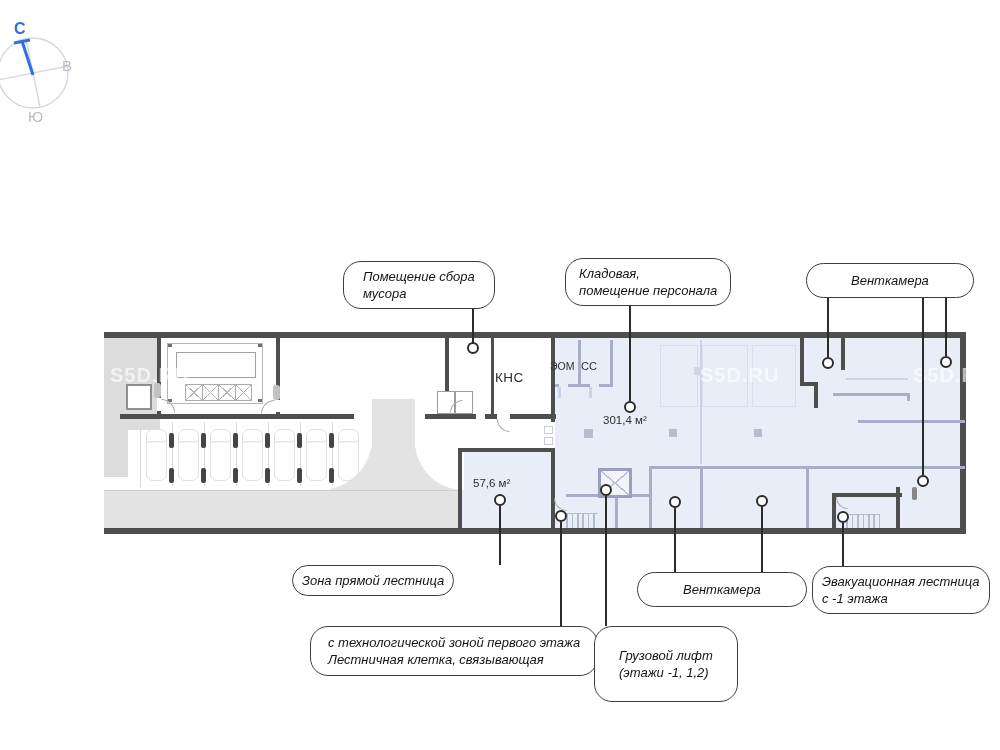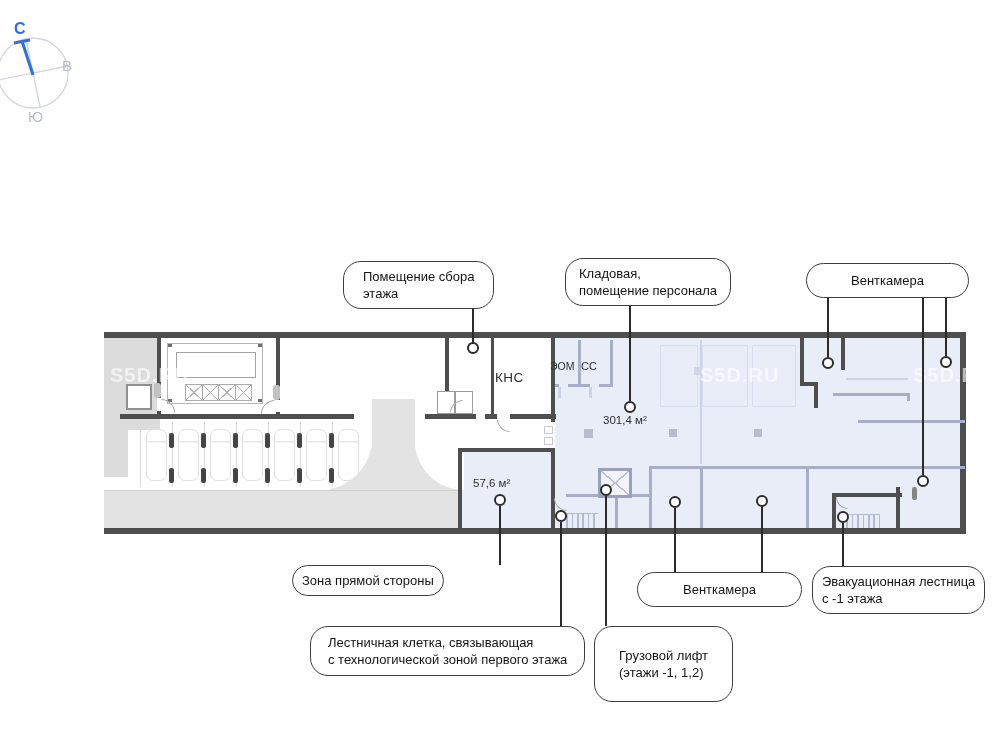"Помещение сбора" .callout span { font-style: none -> italic }
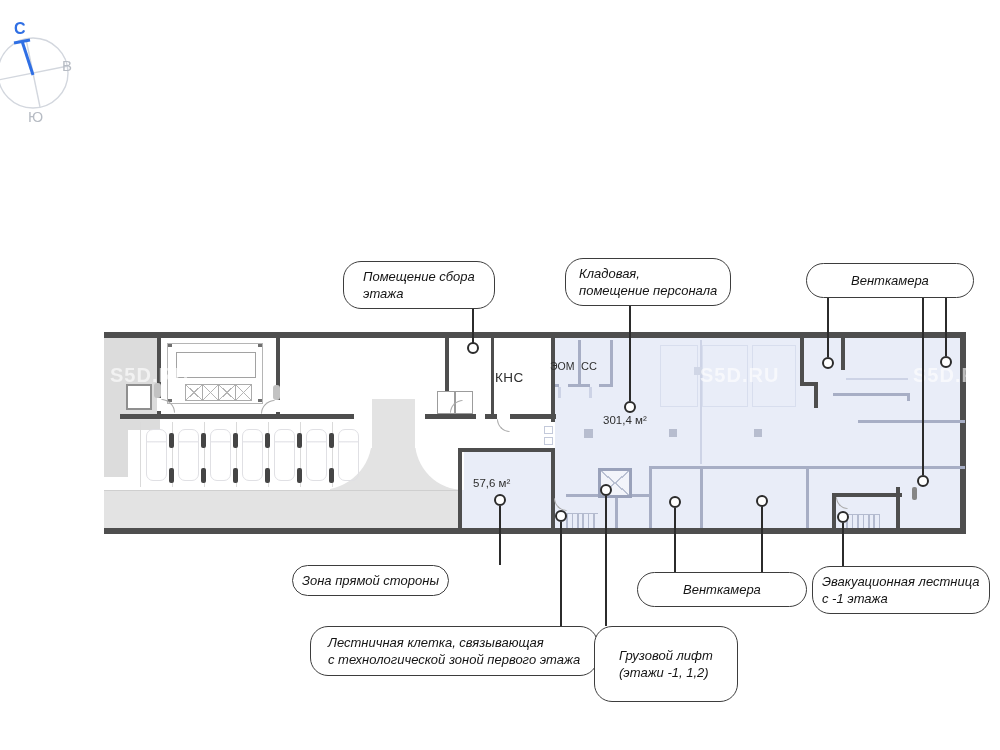"этажа" span { text: этажа -> мусора }
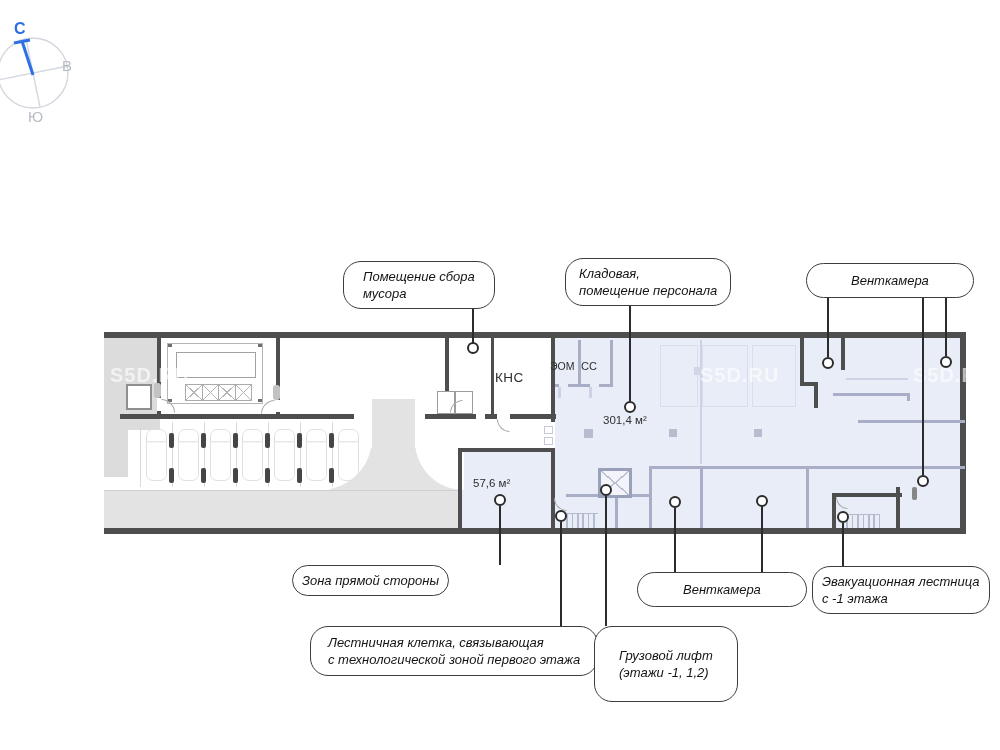"Зона прямой стороны" span { text: стороны -> лестница }
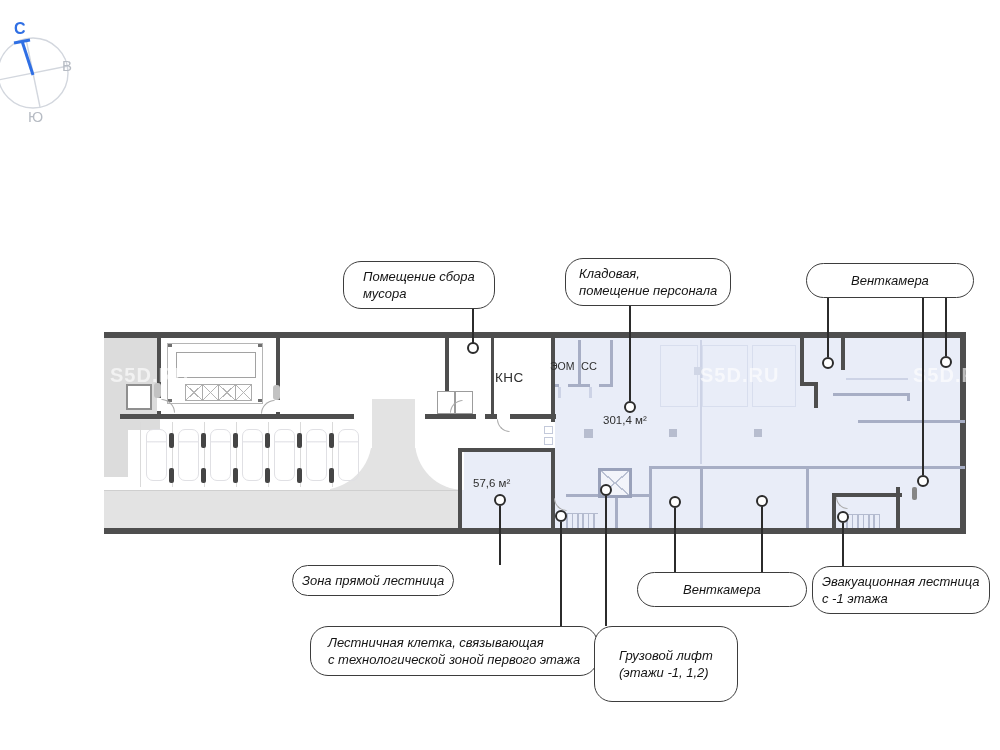"Лестничная клетка, связывающая" span { order: before "с технологической зоной первого этажа" -> after "с технологической зоной первого этажа" }
